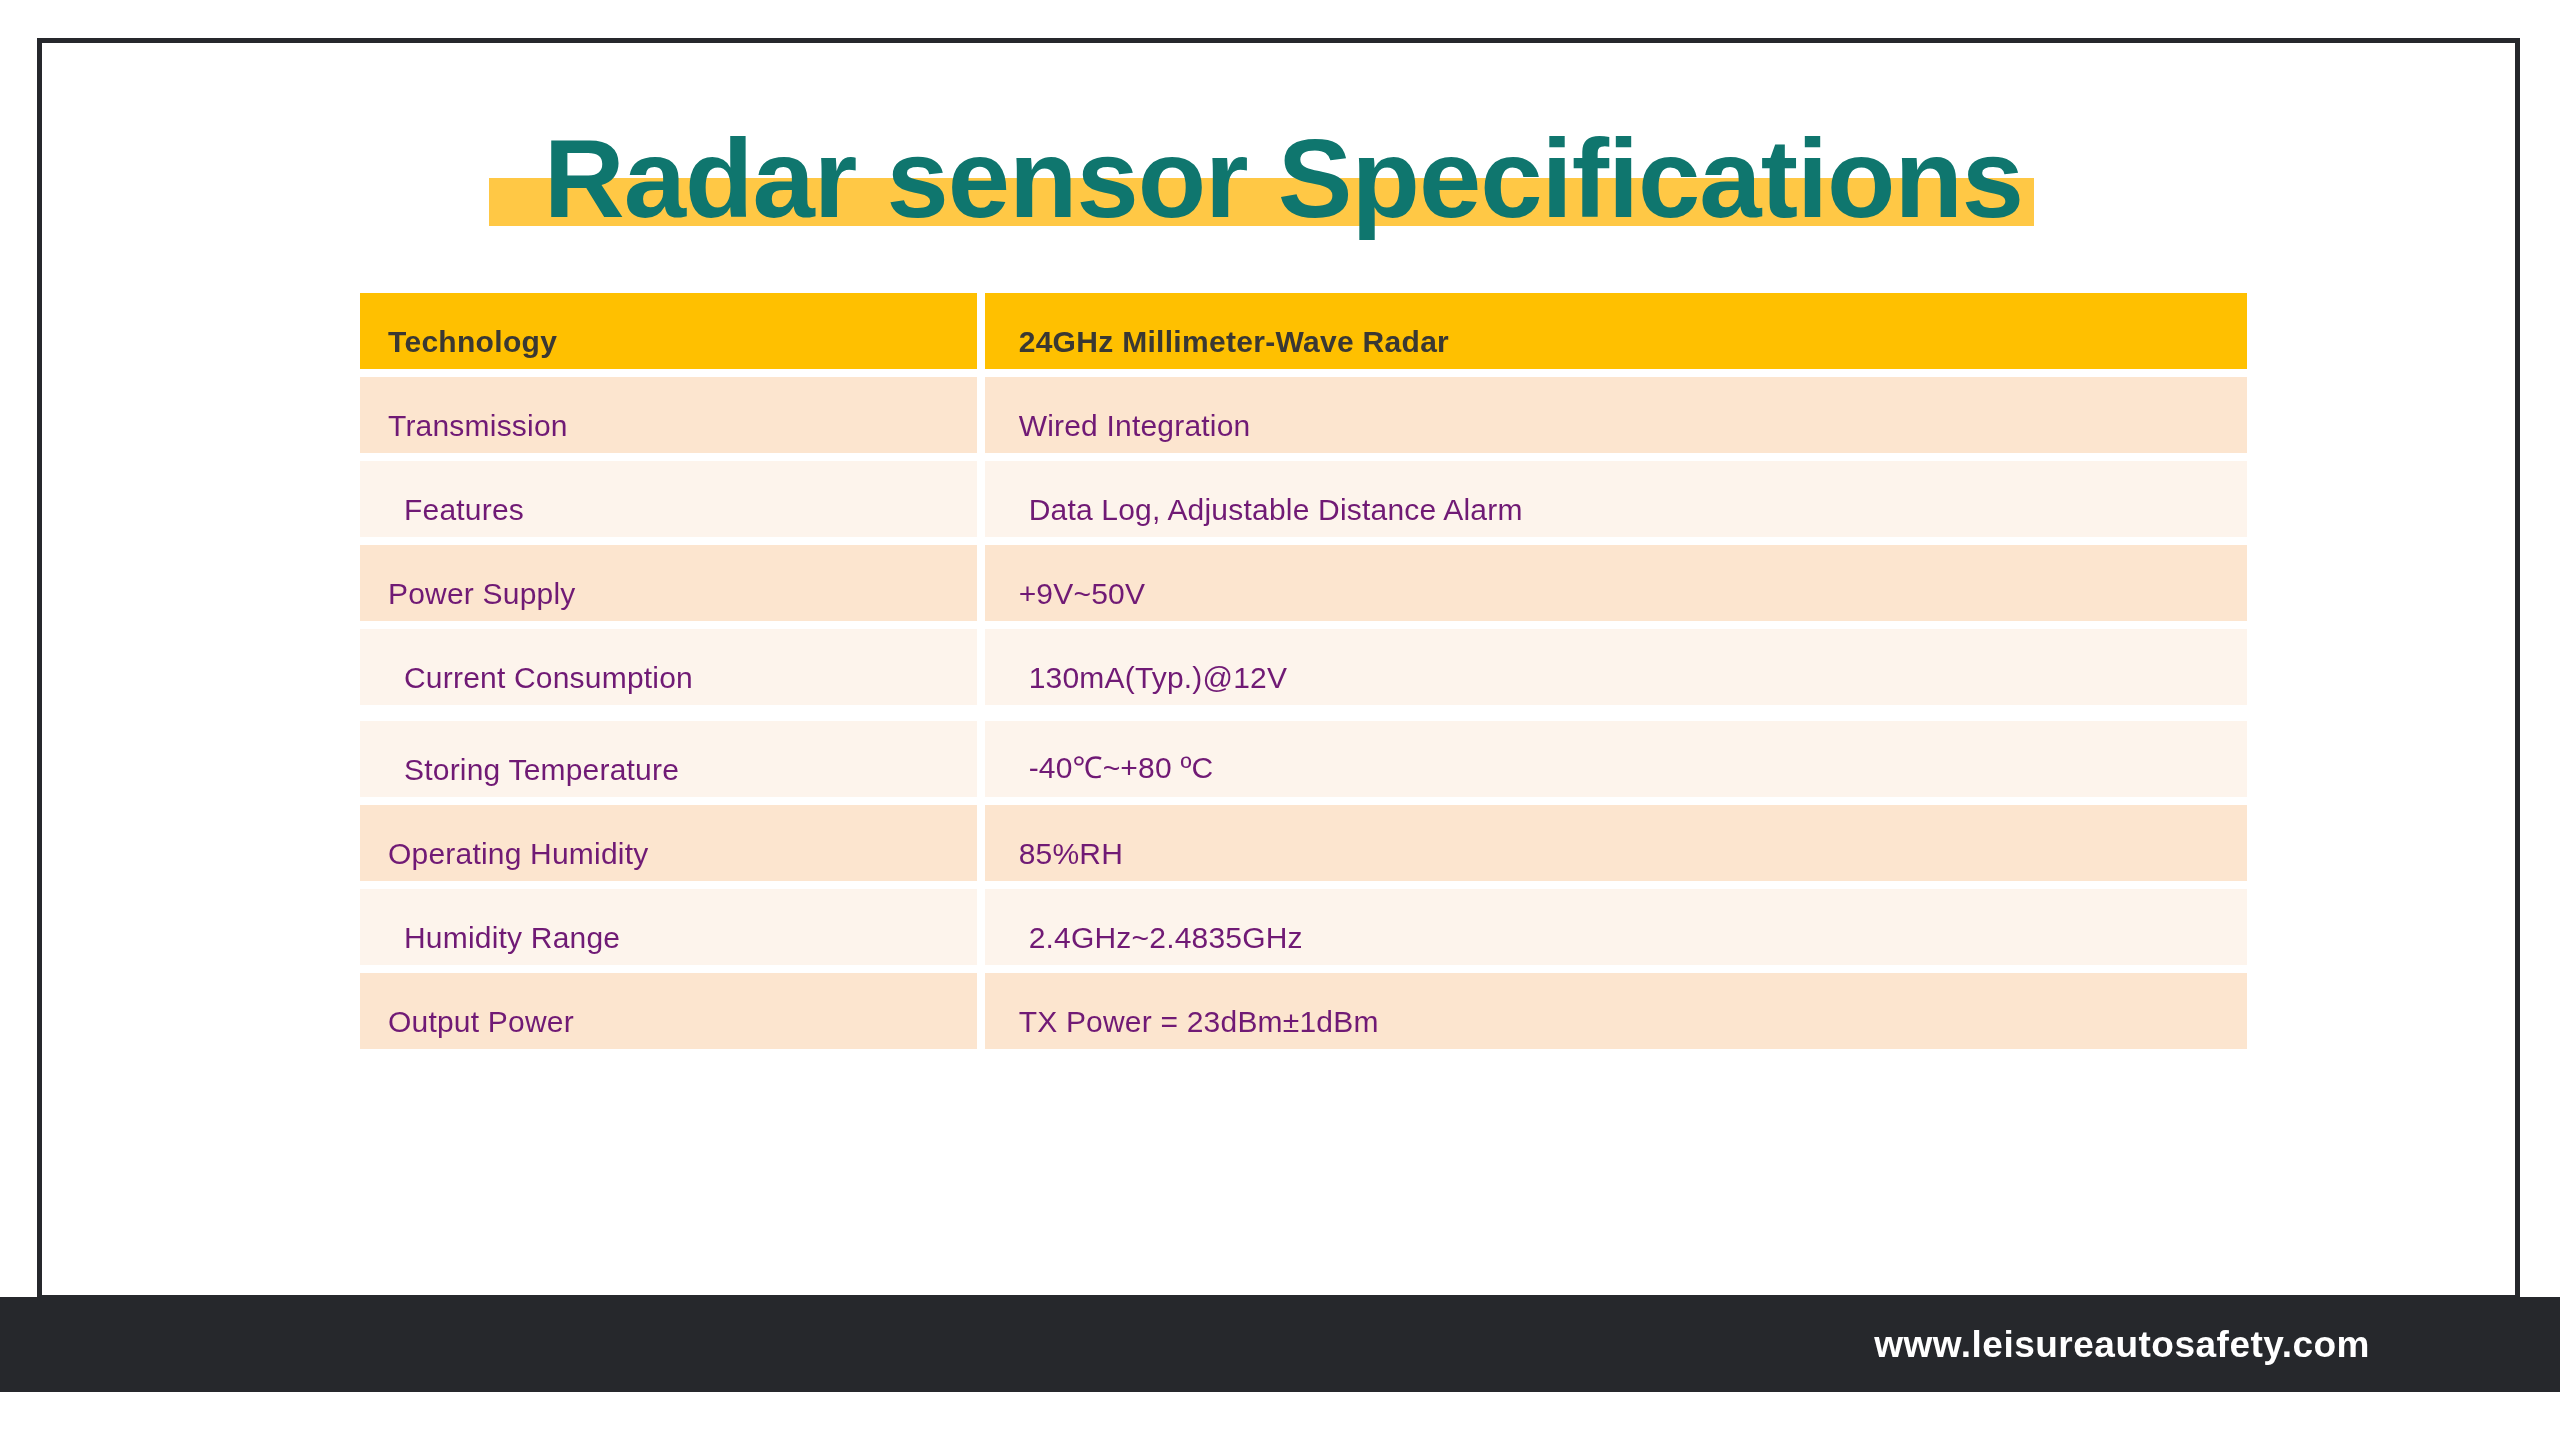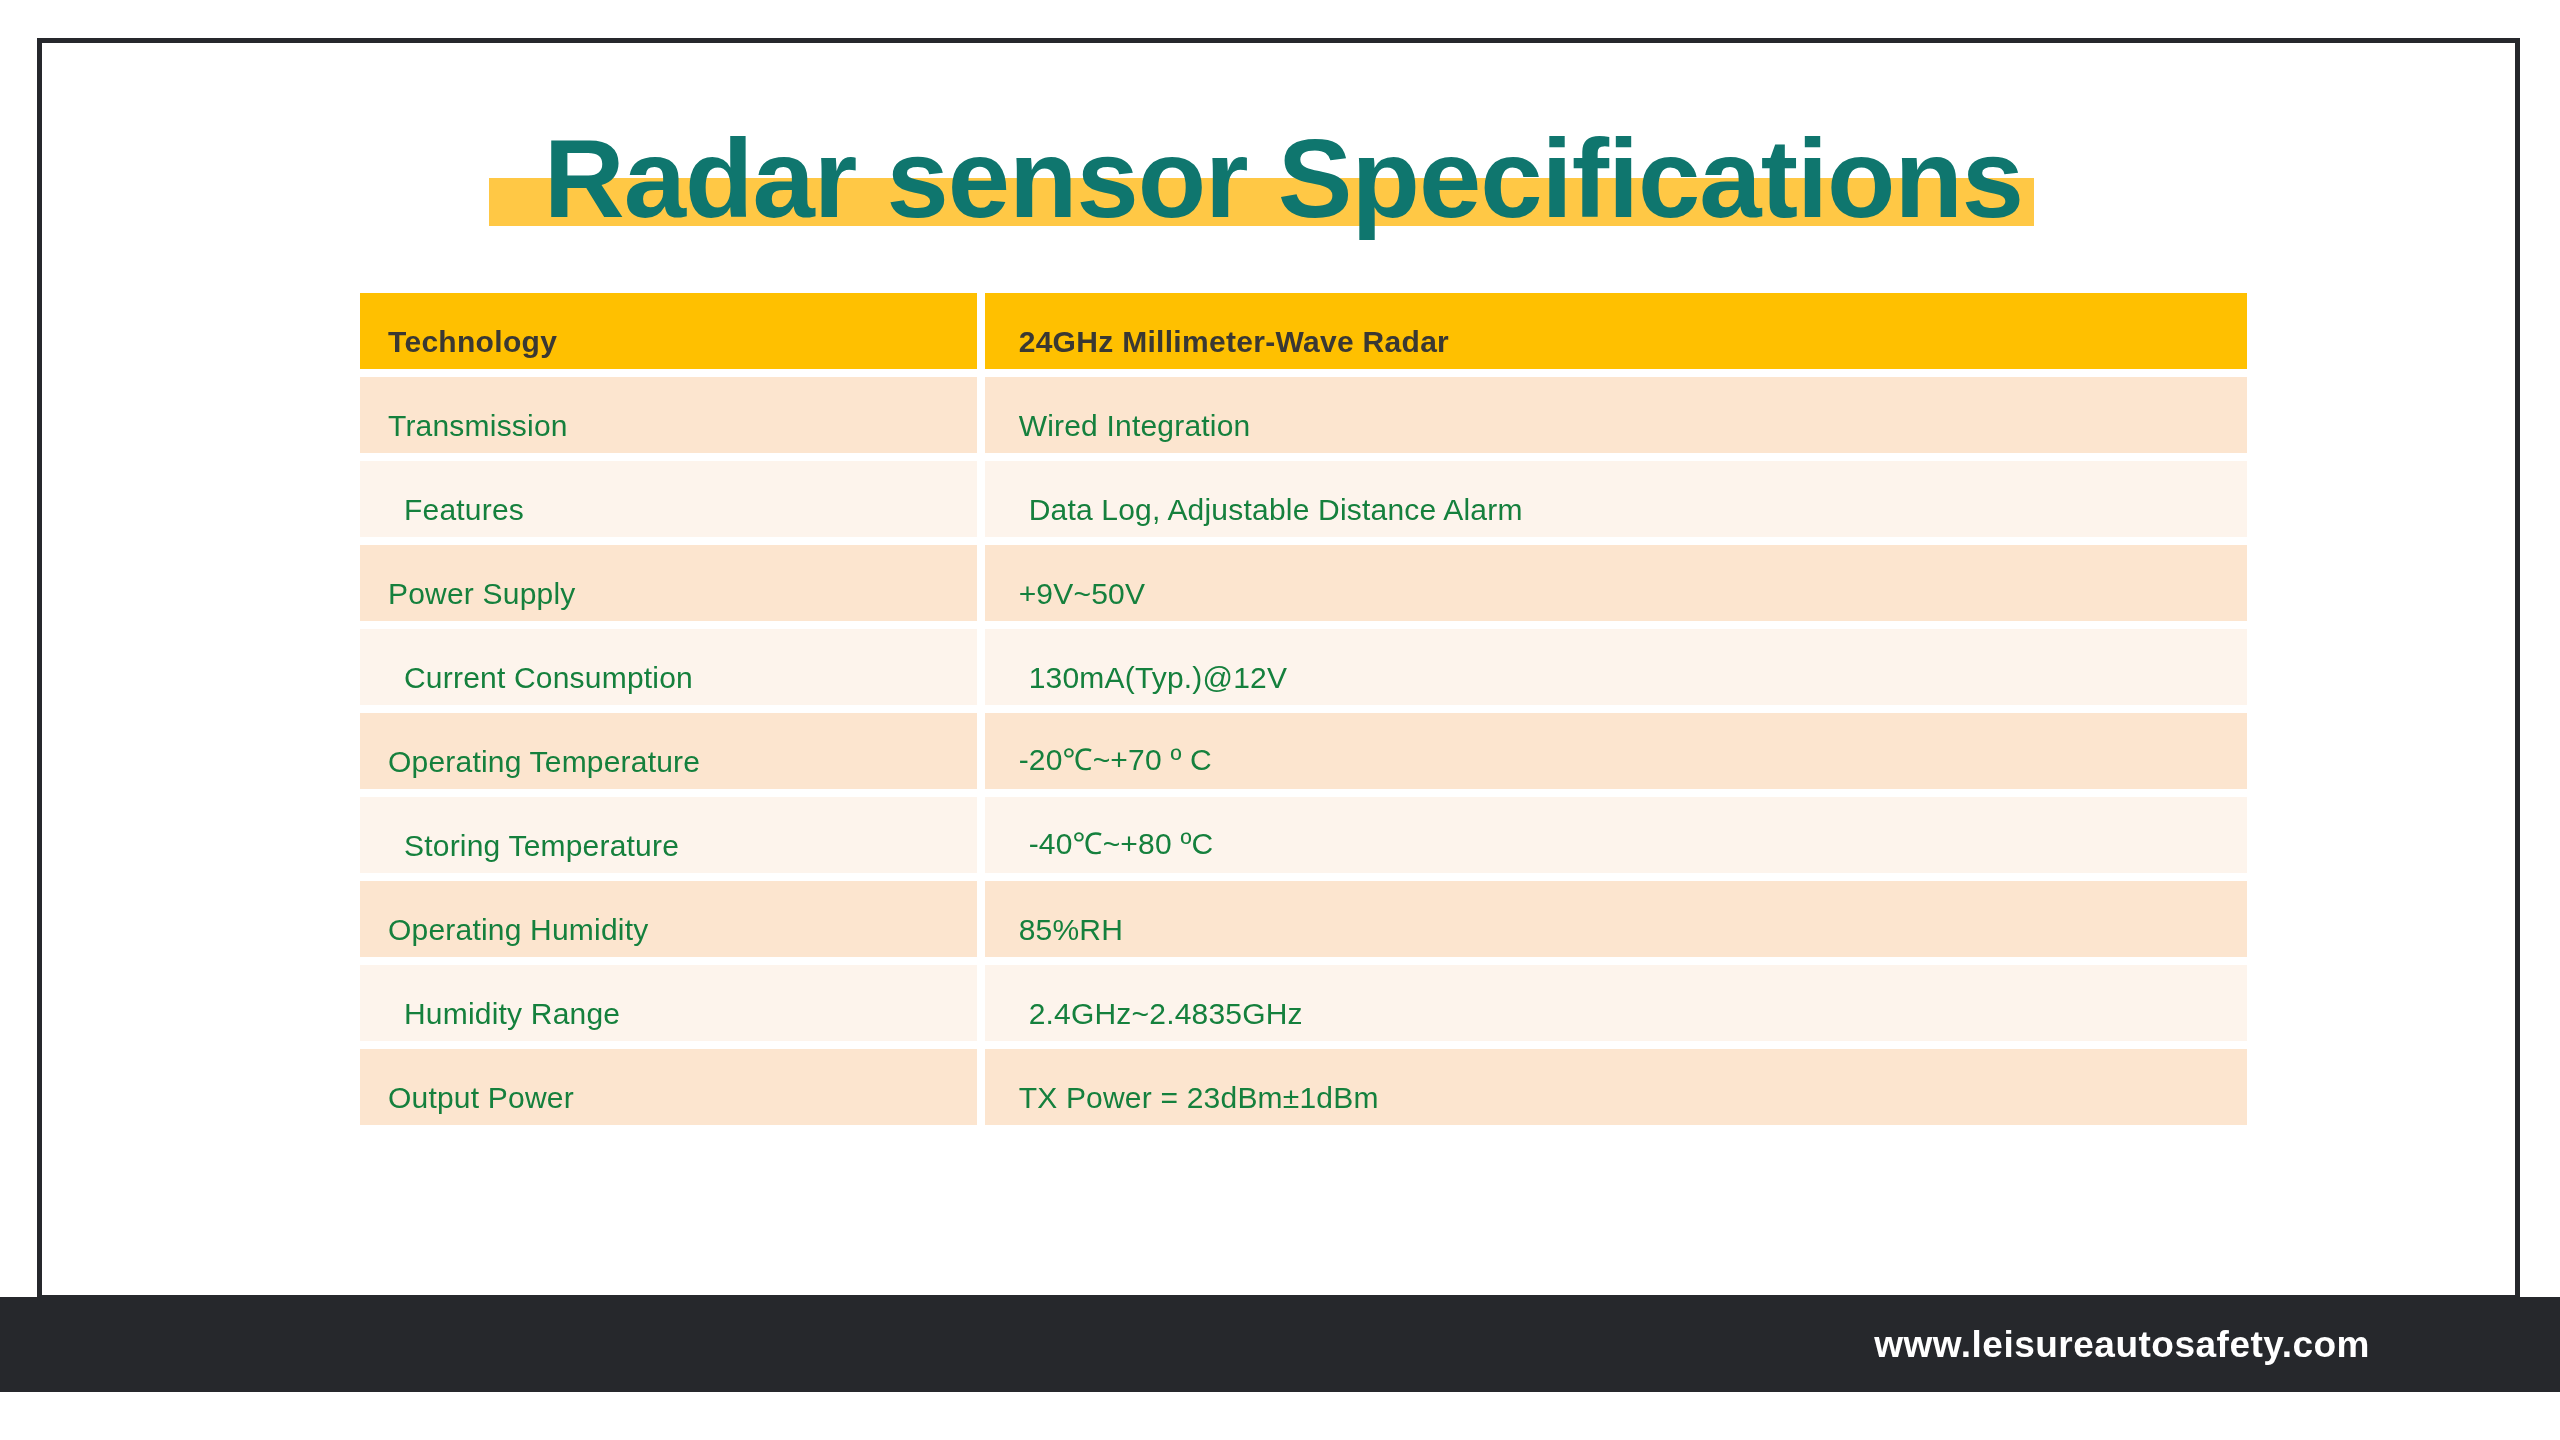"Transmission" .cell { color: #15803d -> #701a75 }
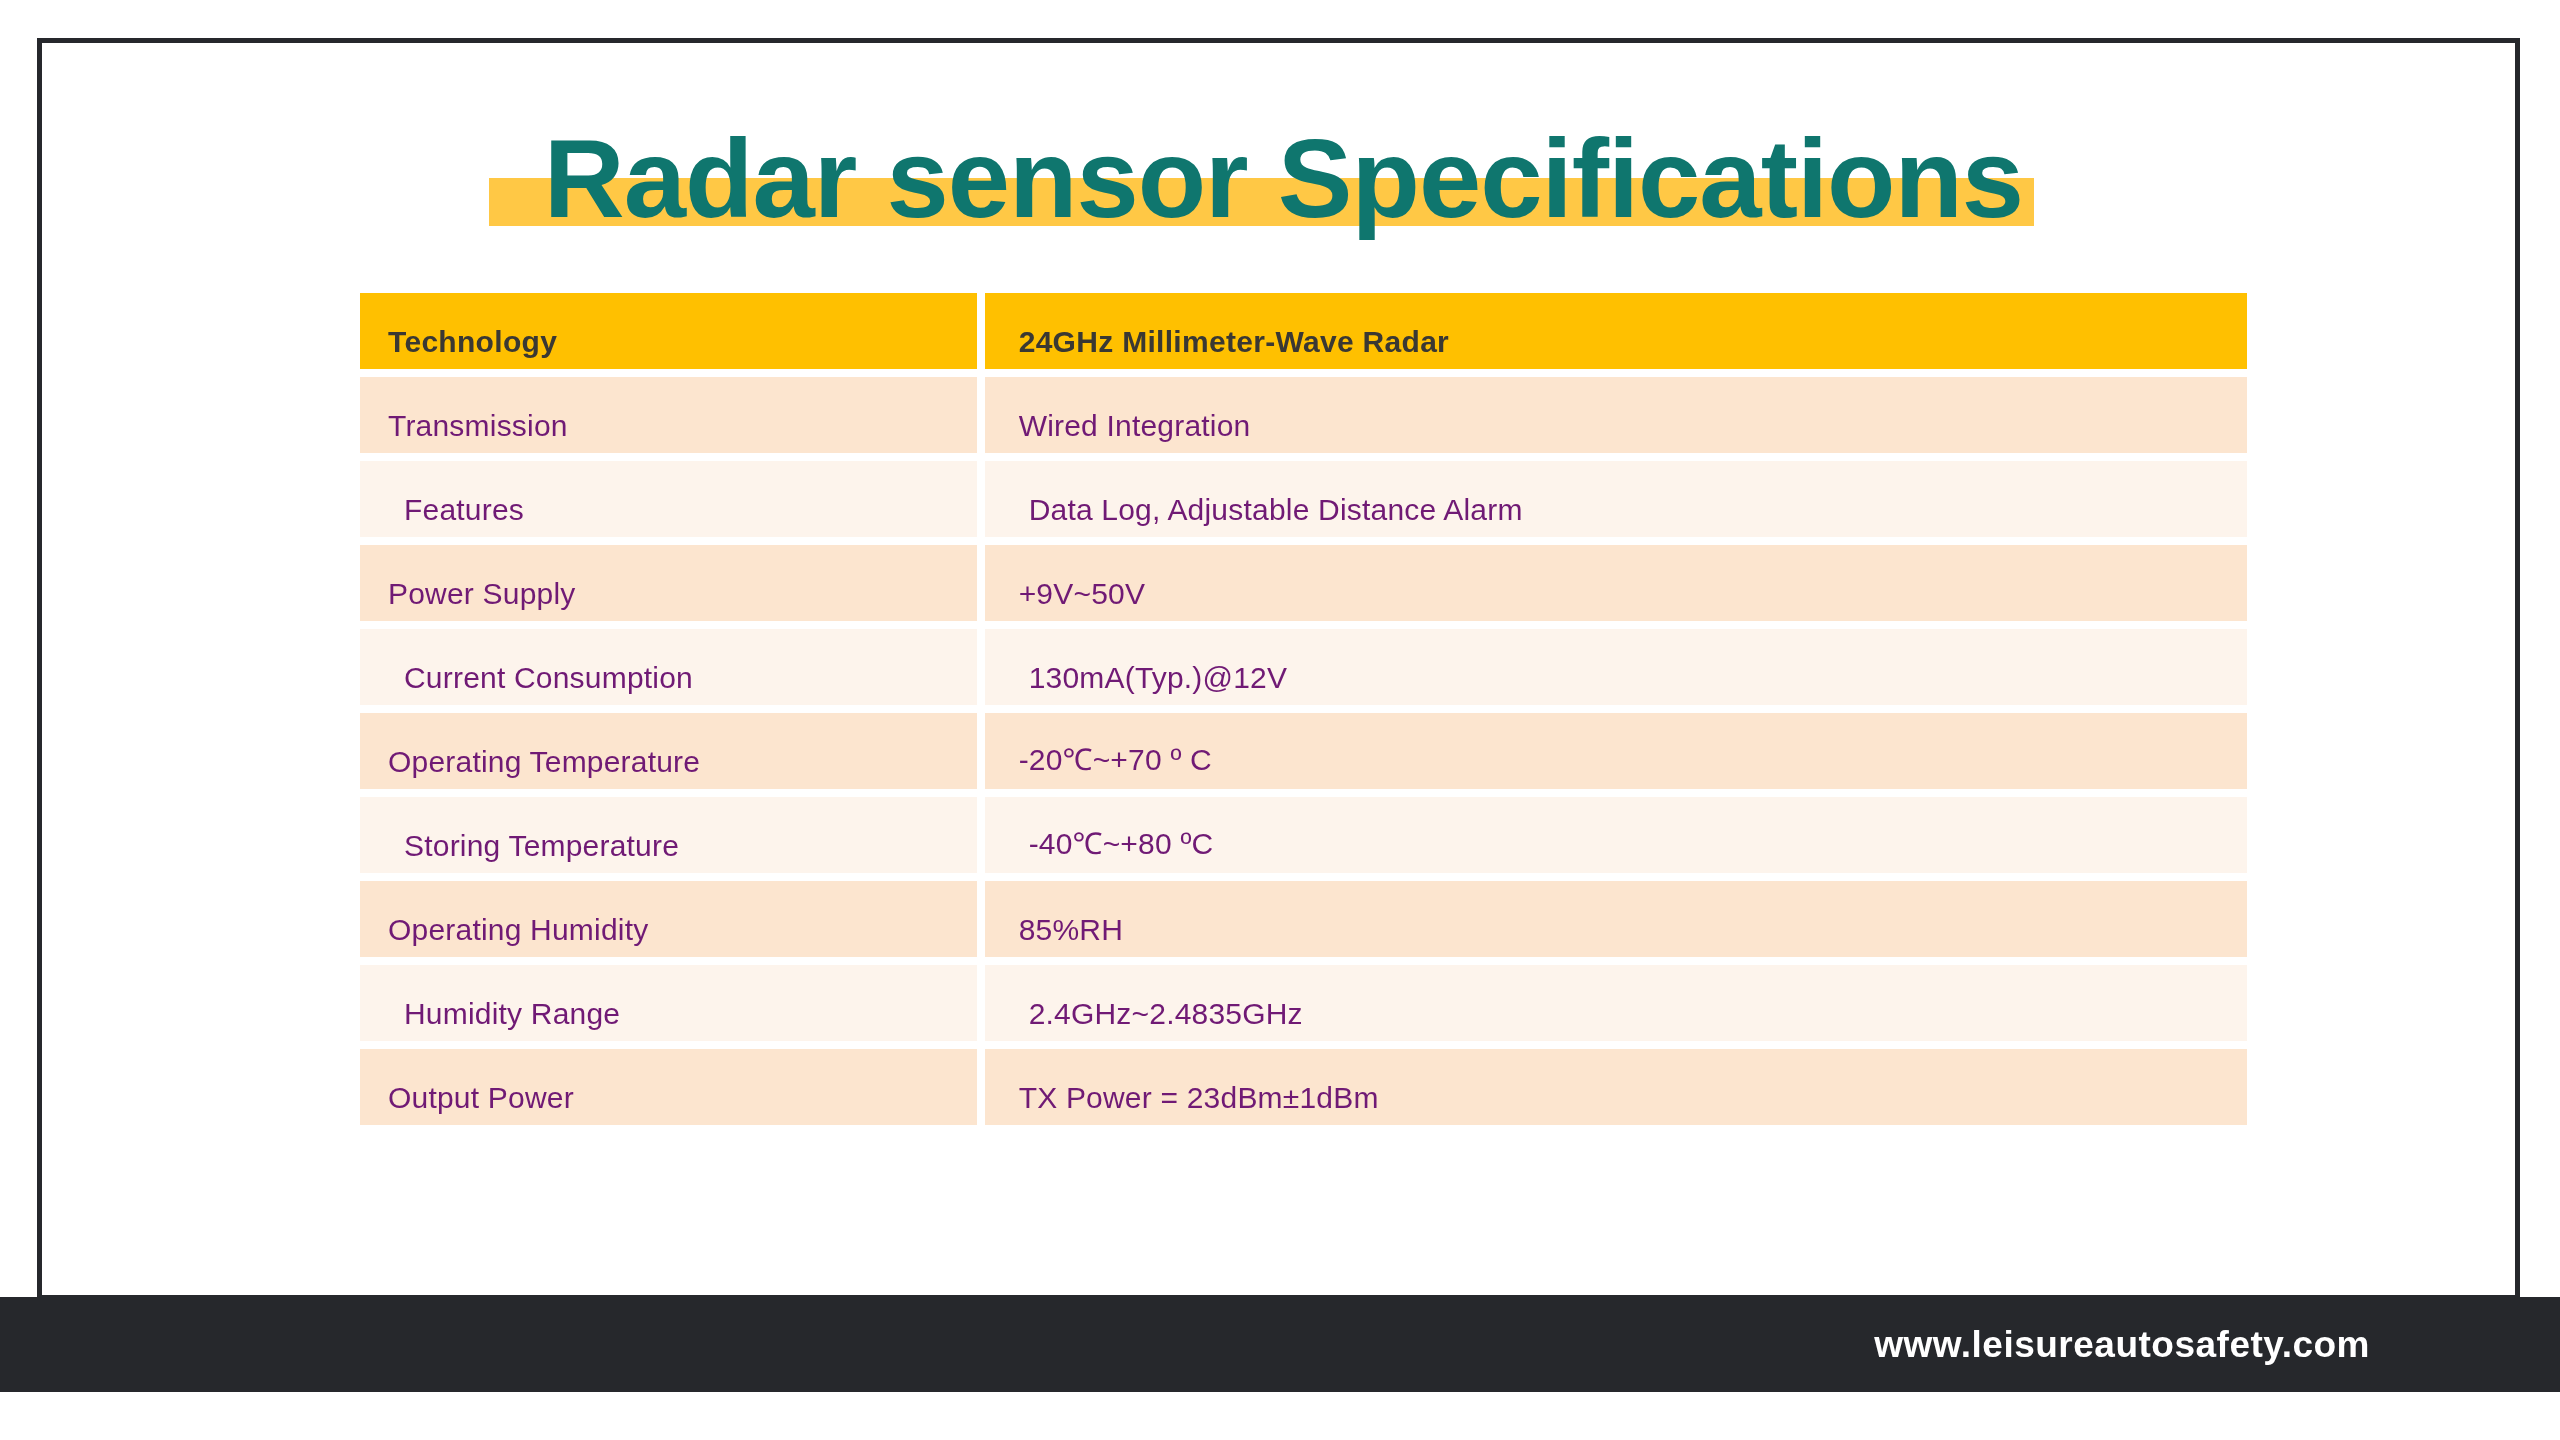"Operating Temperature" tr.spec-row { html: <tr> <td>Operating Temperature</td> <td>-20℃~+70 º C</td> </tr> -> none }
